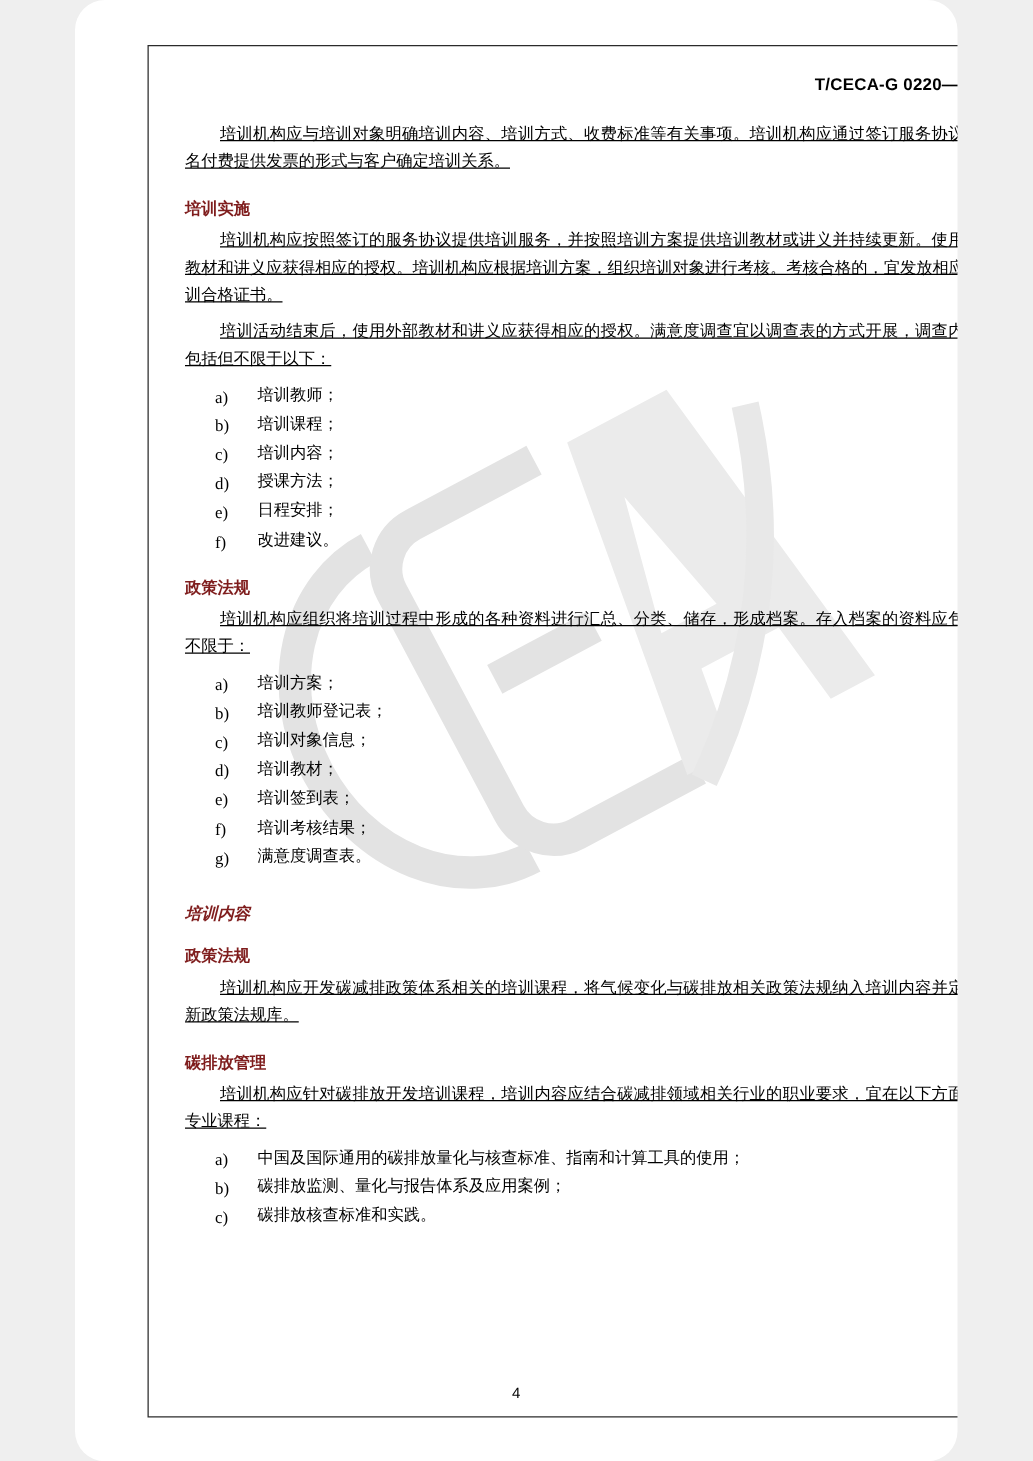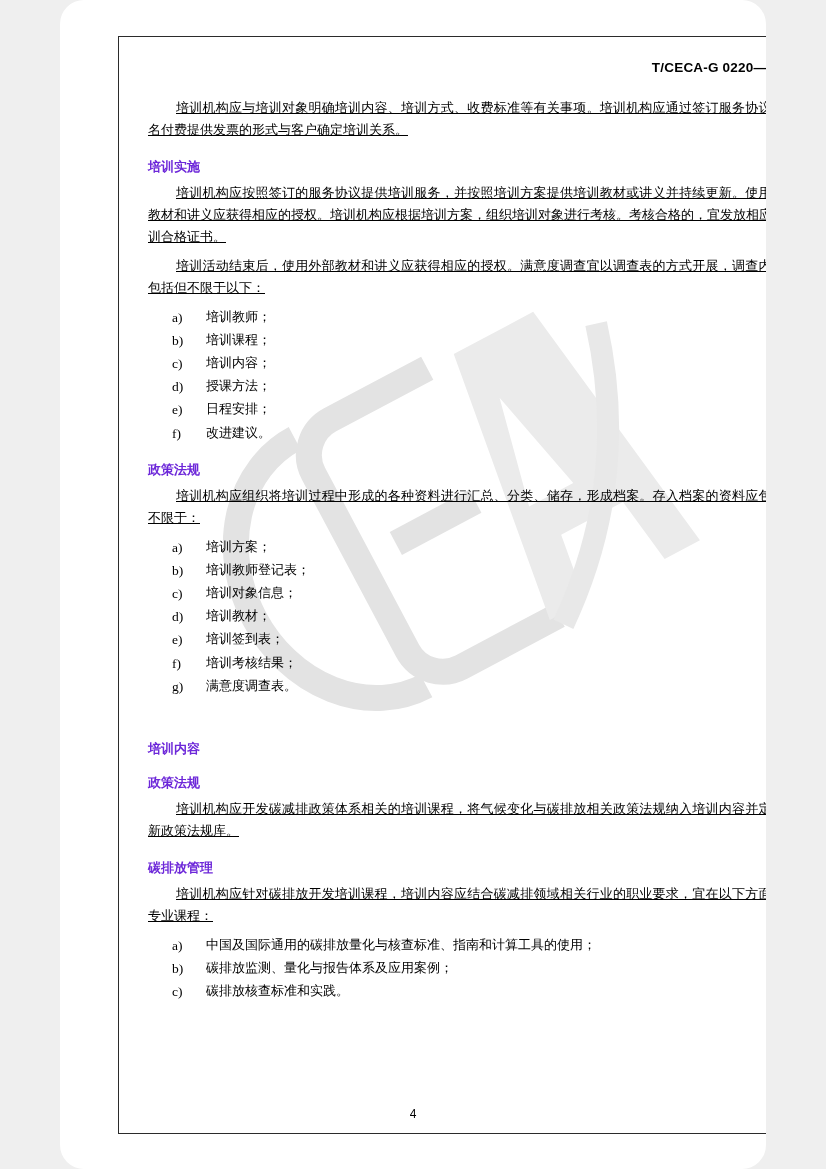"培训实施" .heading { color: #6d28d9 -> #7f1d1d }
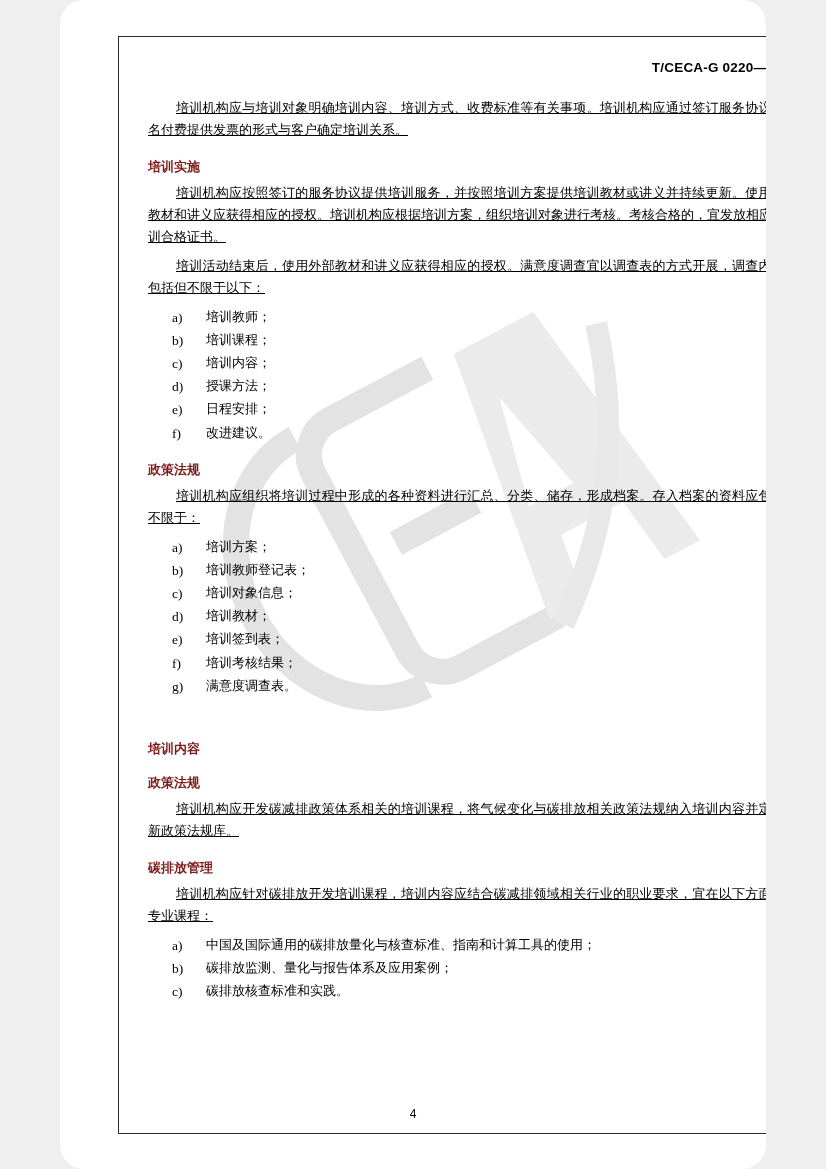"培训内容" .heading.big-gap { font-style: none -> italic; margin-top: 42px -> 24px }
